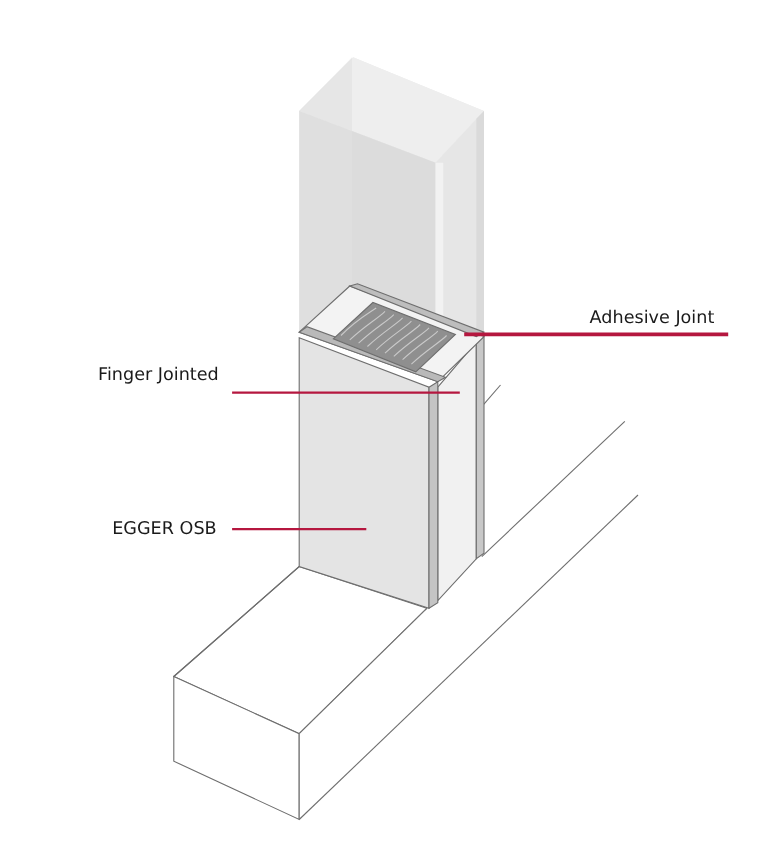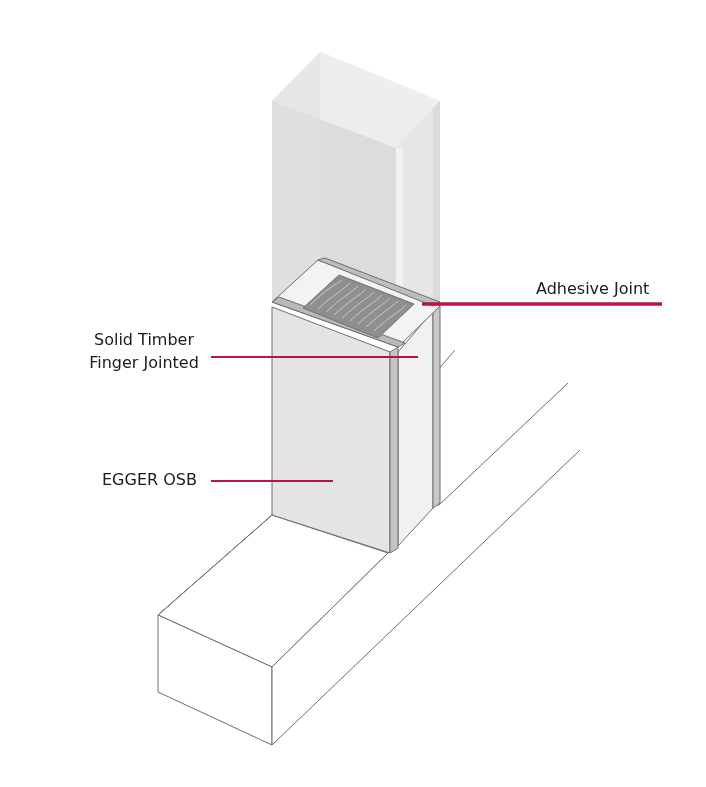"Solid Timber" div { html: <div>Solid Timber</div> -> none }
